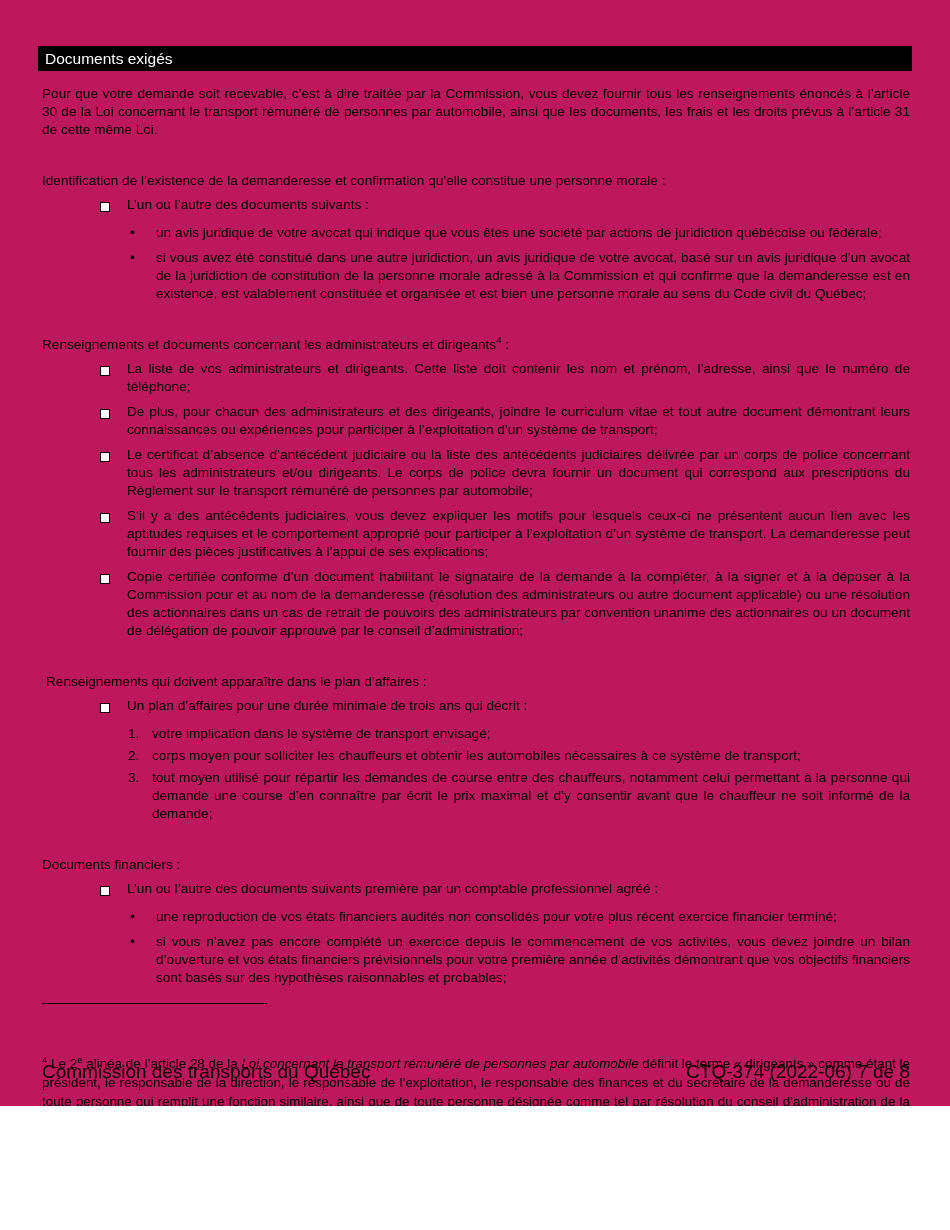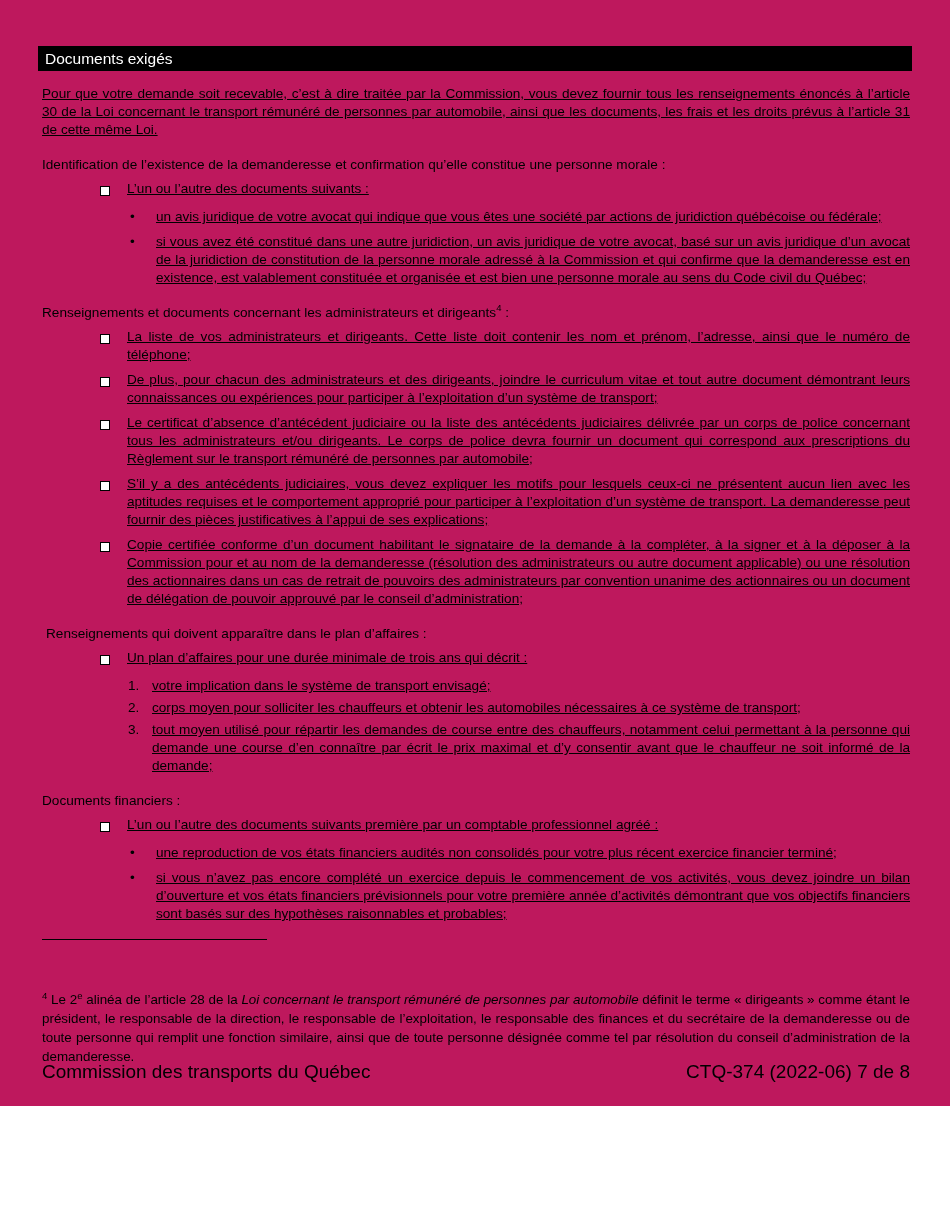"Pour que votre demande soit" .body-text, .row-text { text-decoration: underline -> none }
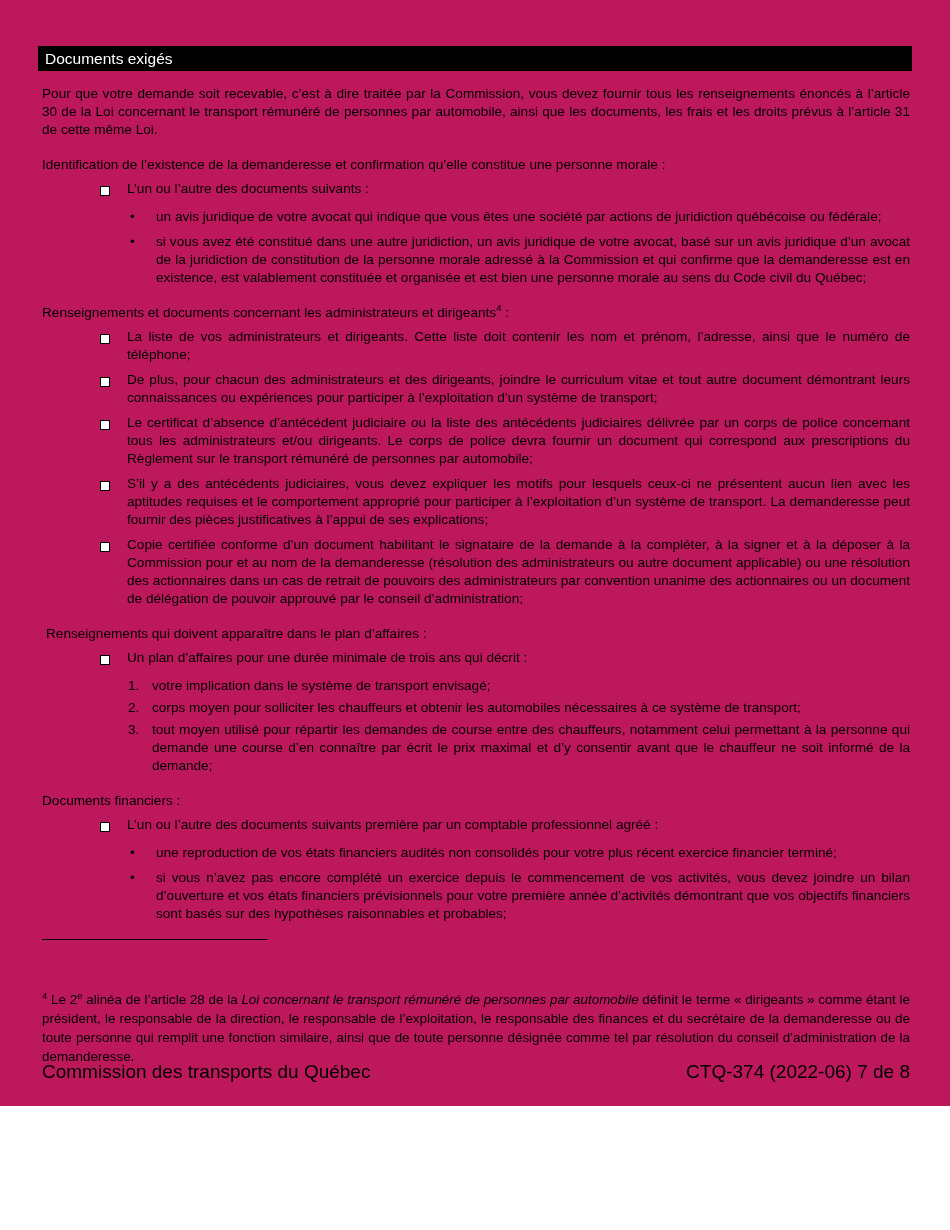"Identification de l’existence de la" .section { margin-top: 17px -> 33px }
